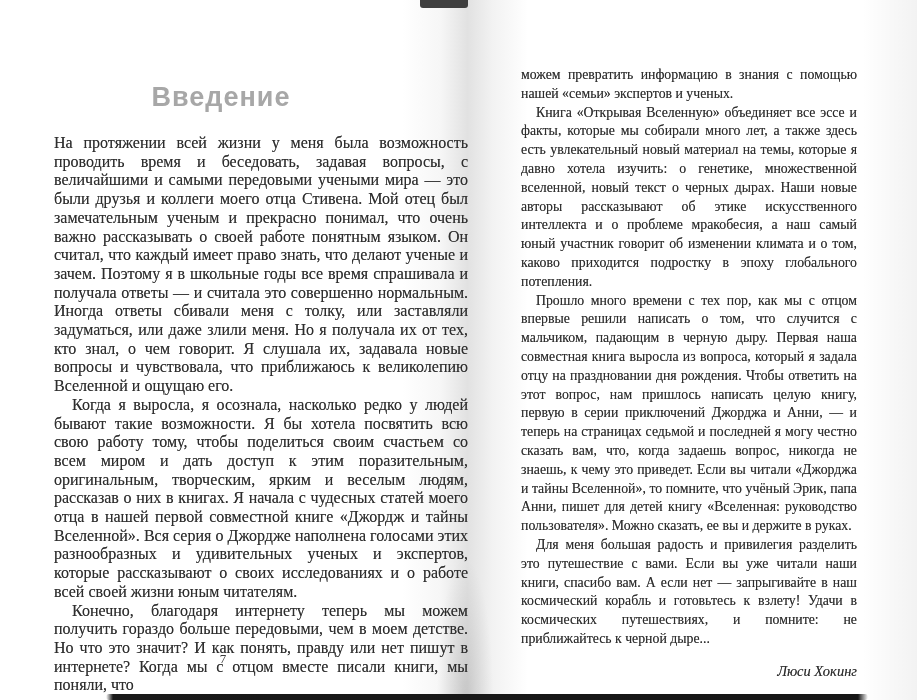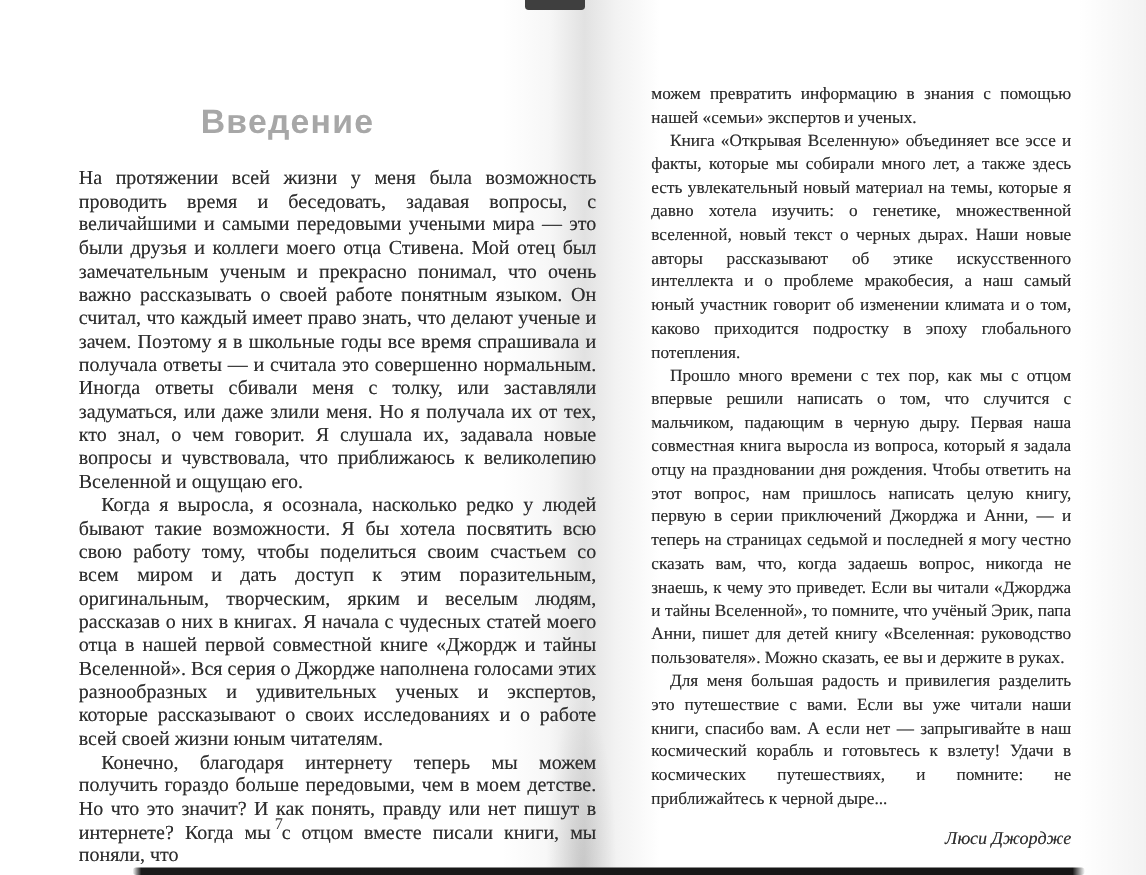"Введение" .page-left { left: 63px -> 54px }
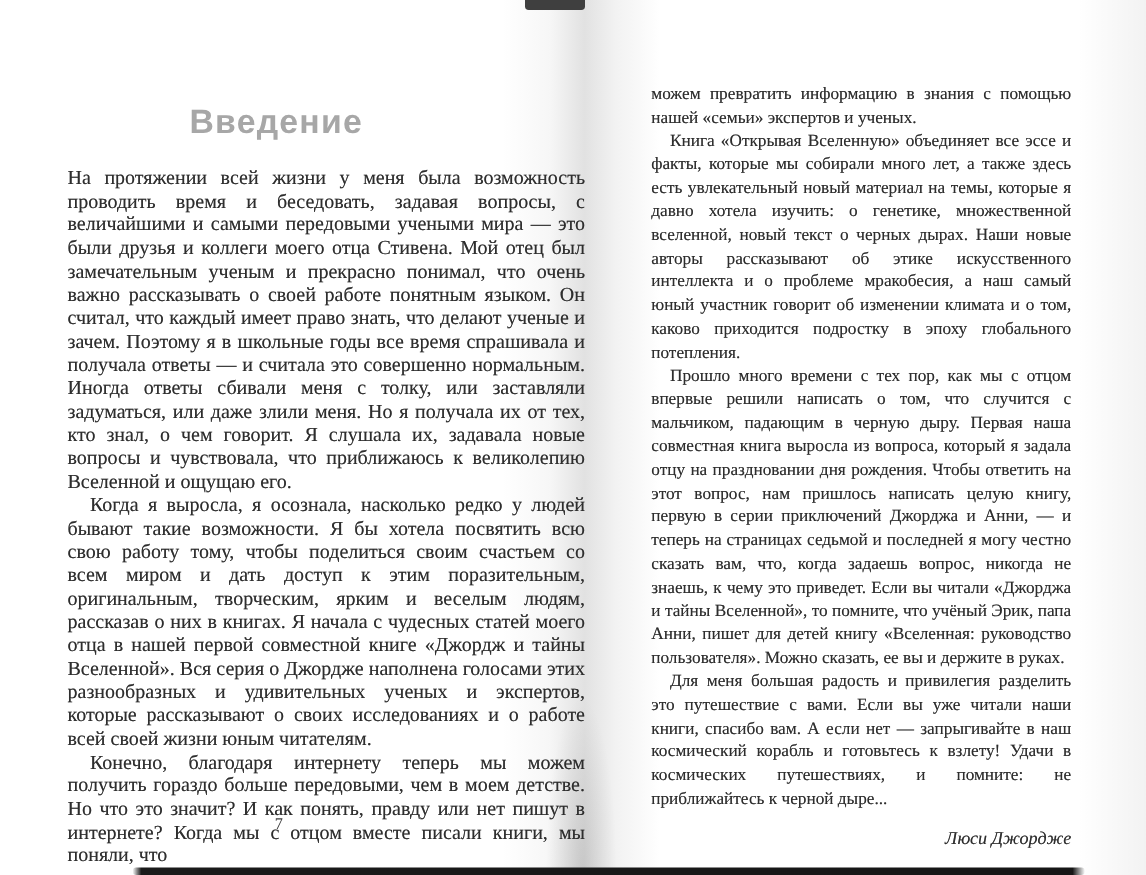"Люси Джордже" div.signature { text: Джордже -> Хокинг }
